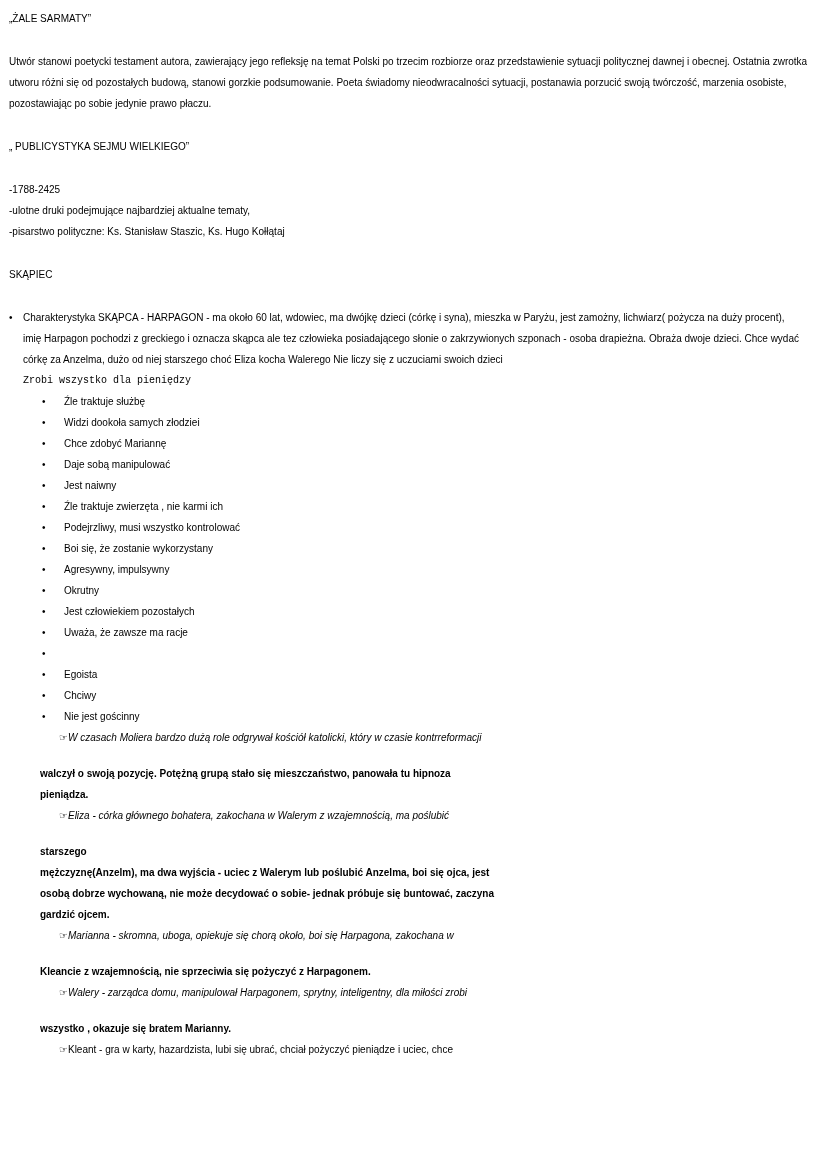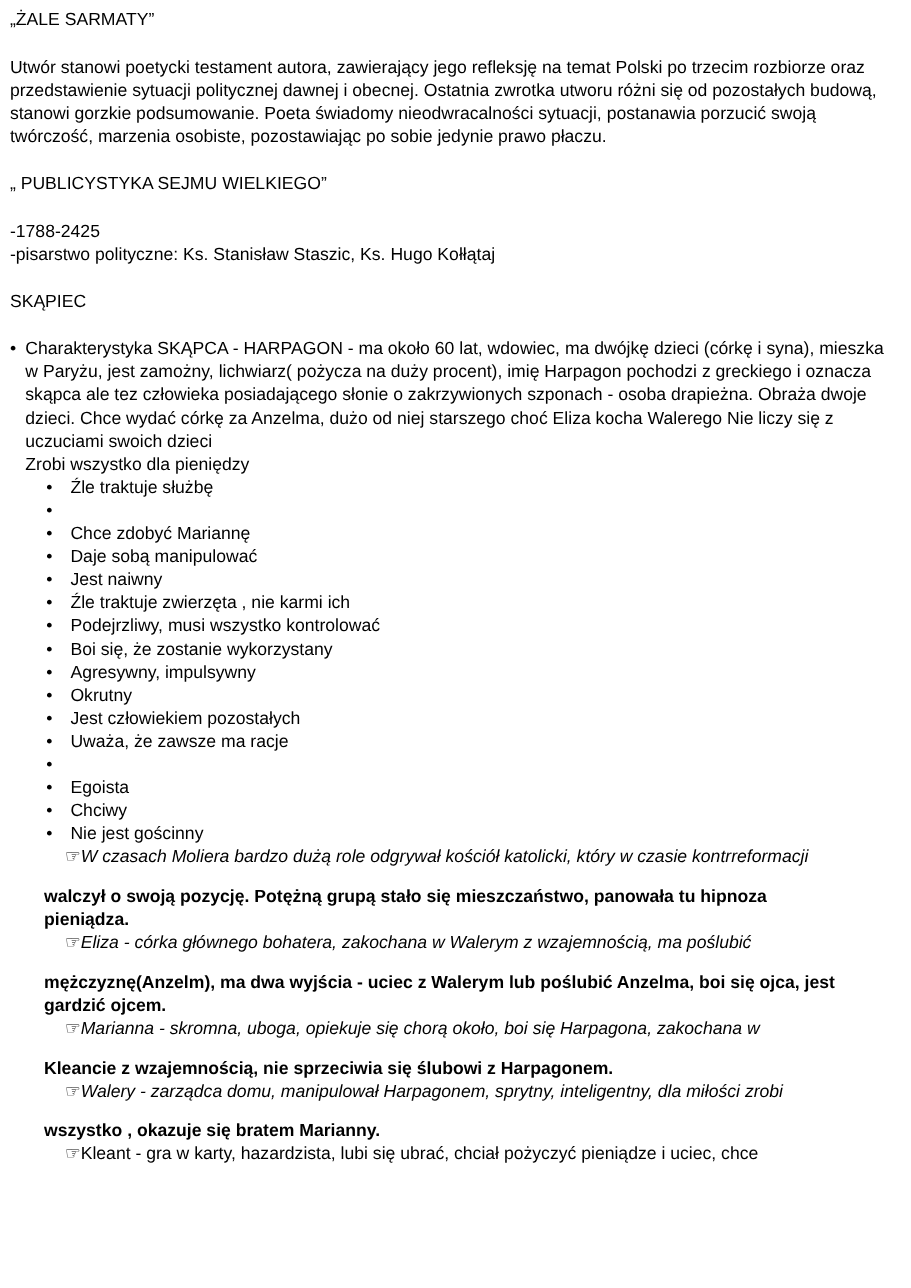"„ŻALE SARMATY”" .page { font-size: 16px -> 10px }
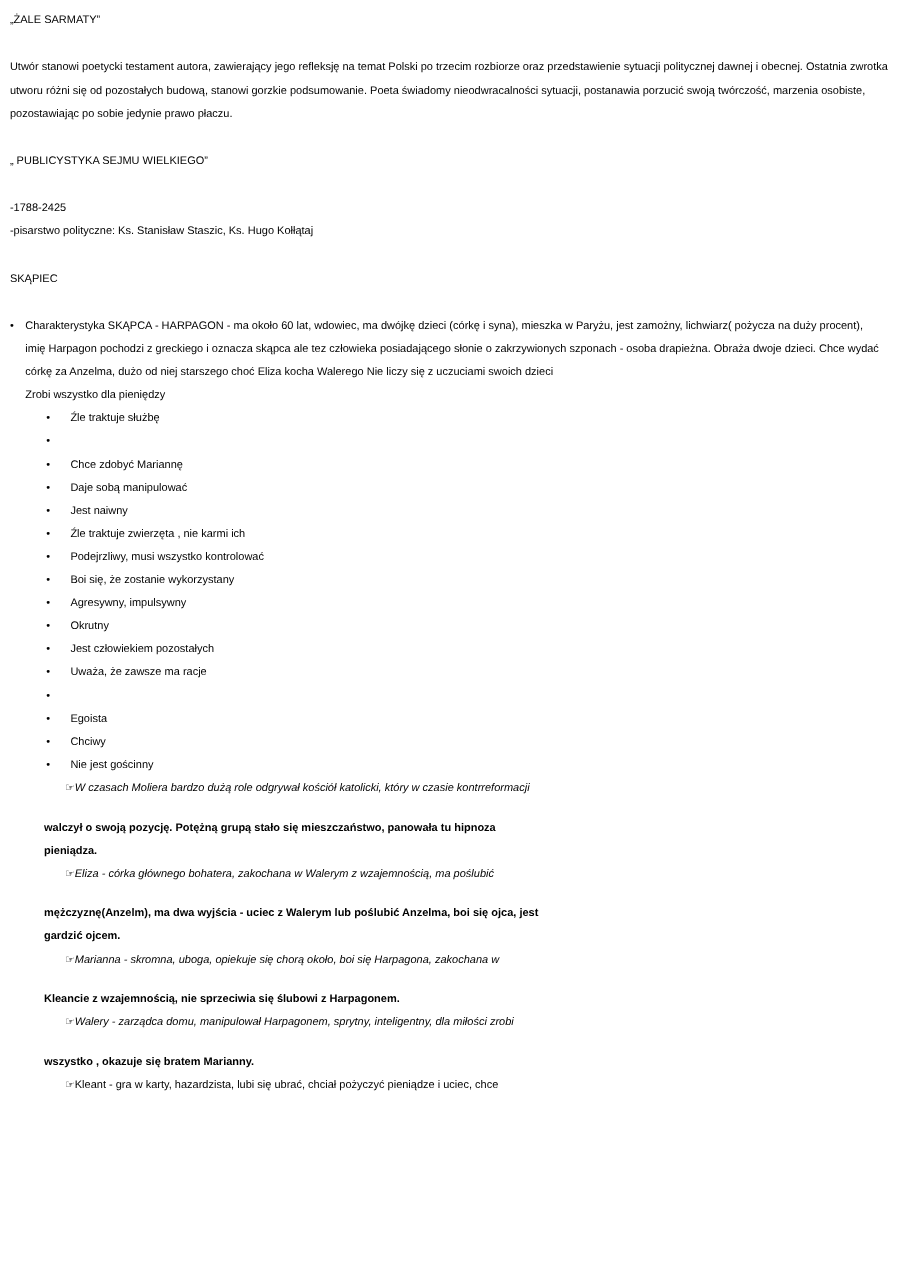"-ulotne druki podejmujące najbardziej" div.para { html: none -> <div>-ulotne druki podejmujące najbardziej aktualne tematy,</div> }
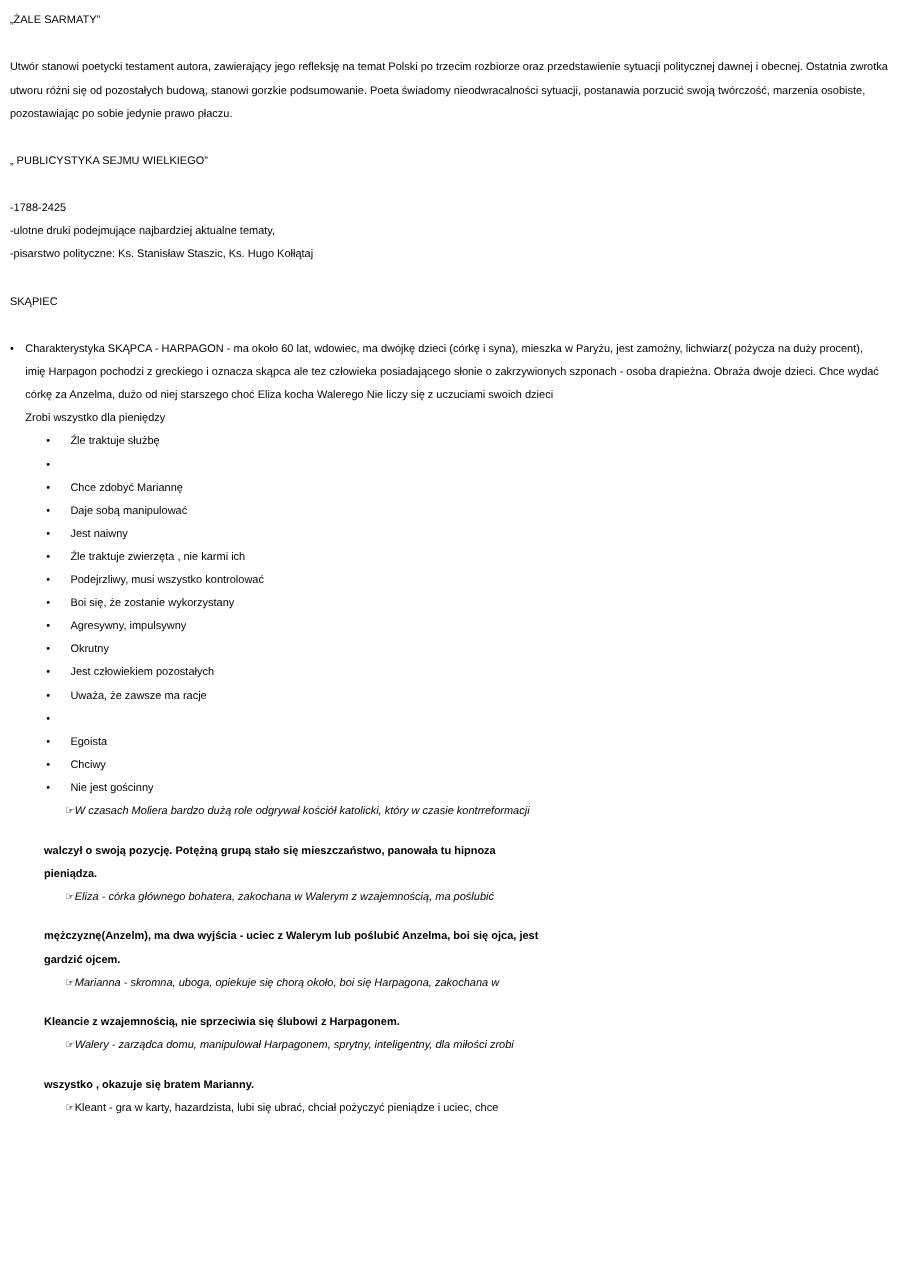"Zrobi wszystko dla pieniędzy" .b1cont { font-family: none -> Liberation Mono, monospace }
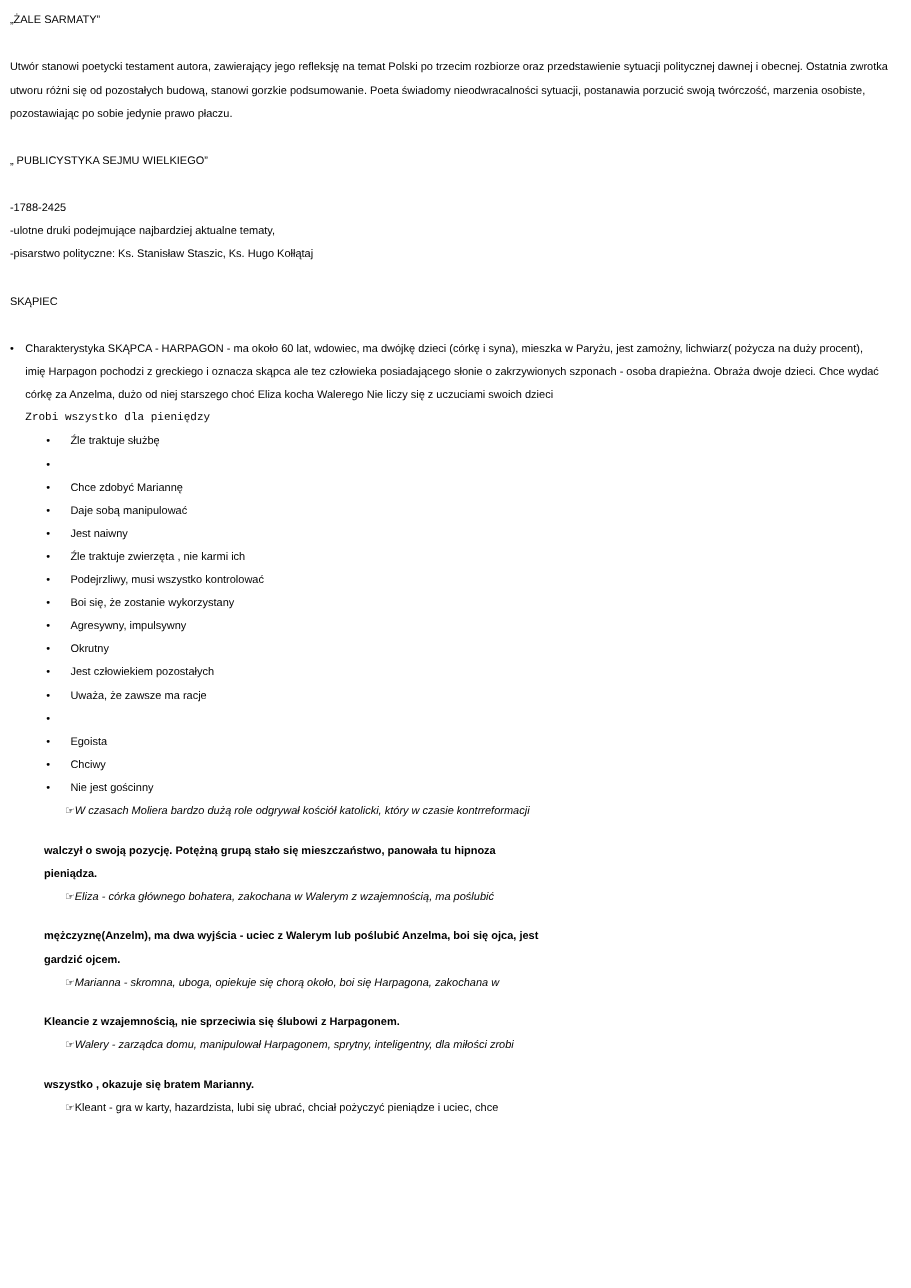"Widzi dookoła samych złodziei" span.btext { html: none -> <span>Widzi dookoła samych złodziei</span> }
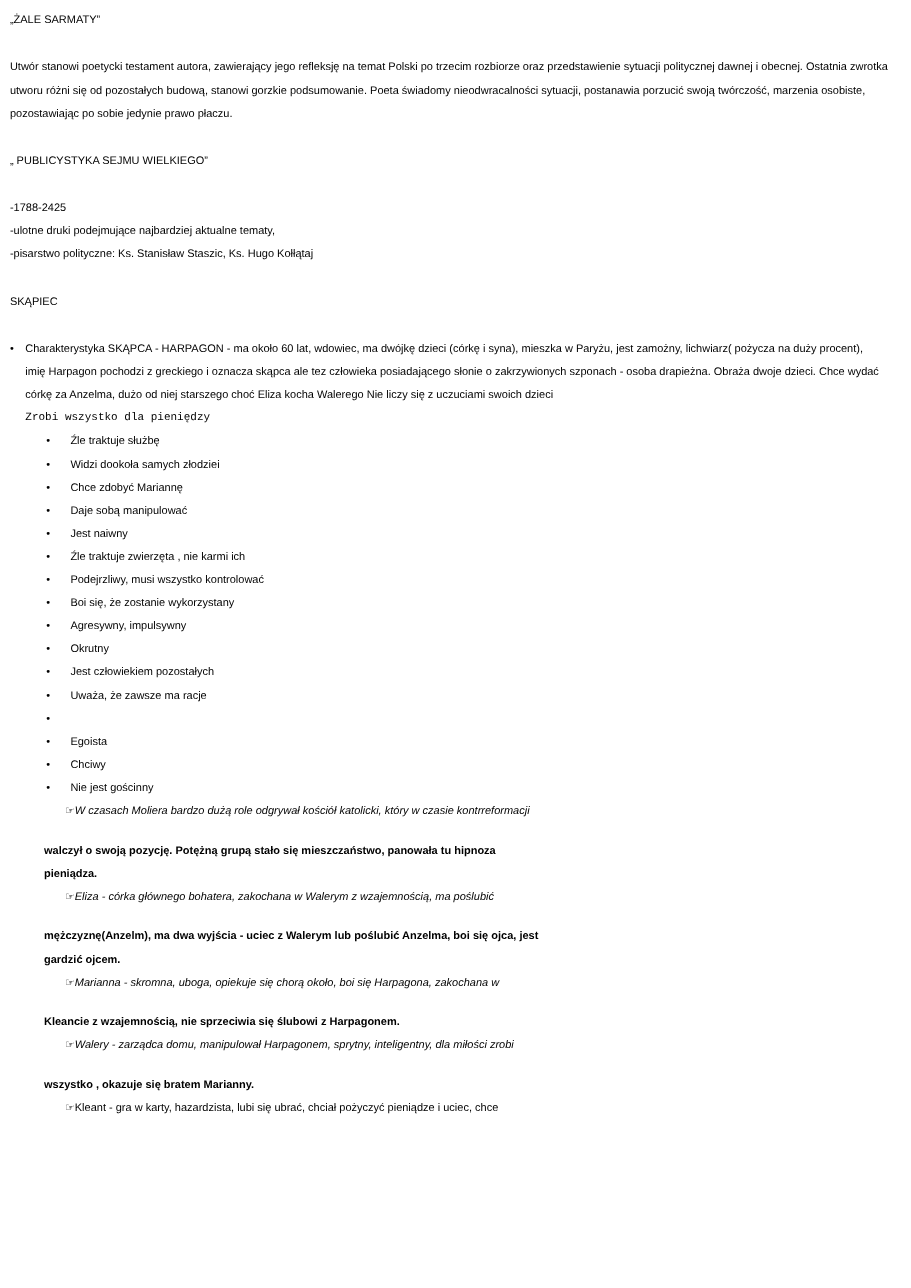"starszego" div.pcont { html: none -> <div>starszego</div> }
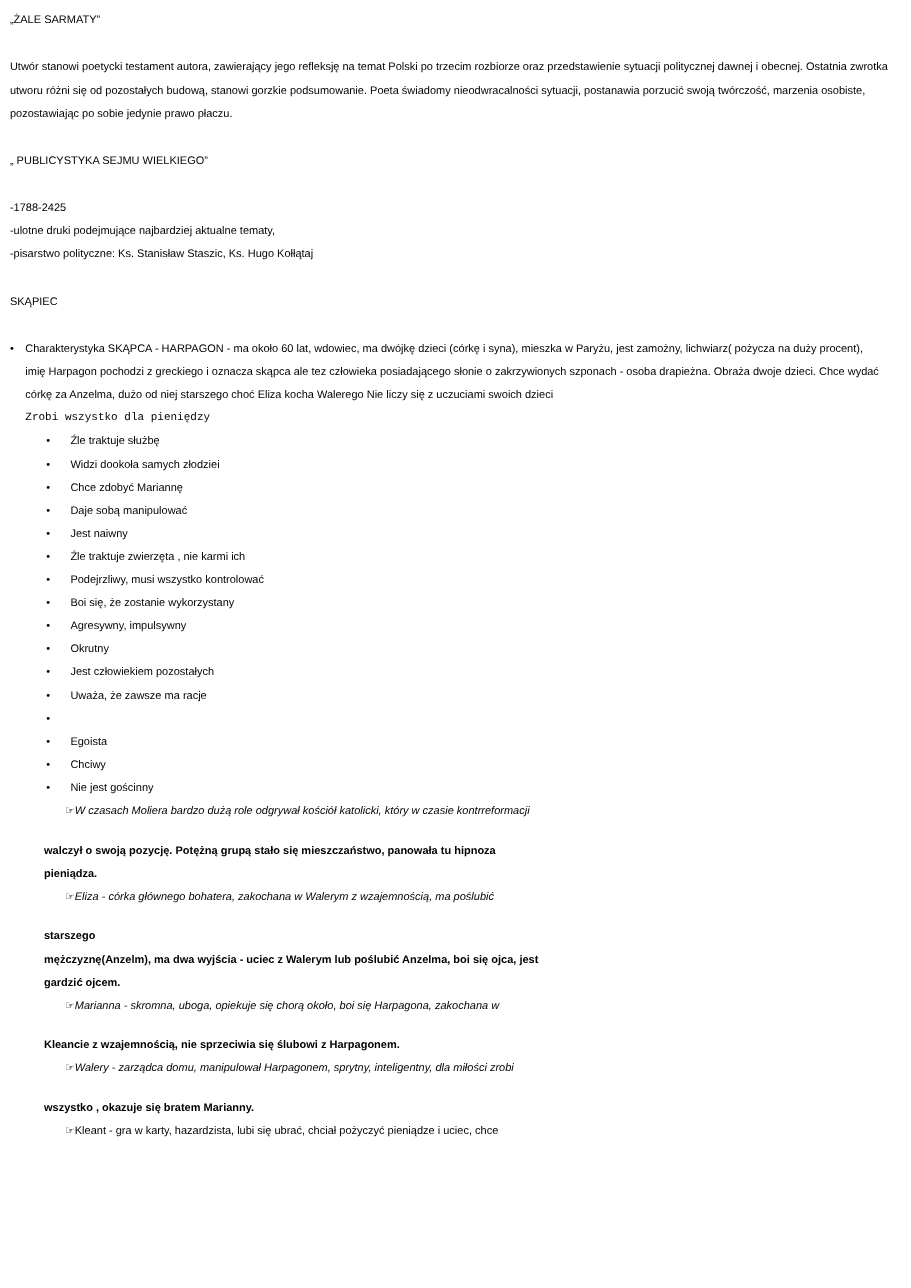"osobą dobrze wychowaną, nie może" div.pcont { html: none -> <div>osobą dobrze wychowaną, nie może decydować o sobie- jednak próbuje się buntować, zaczyna</div> }
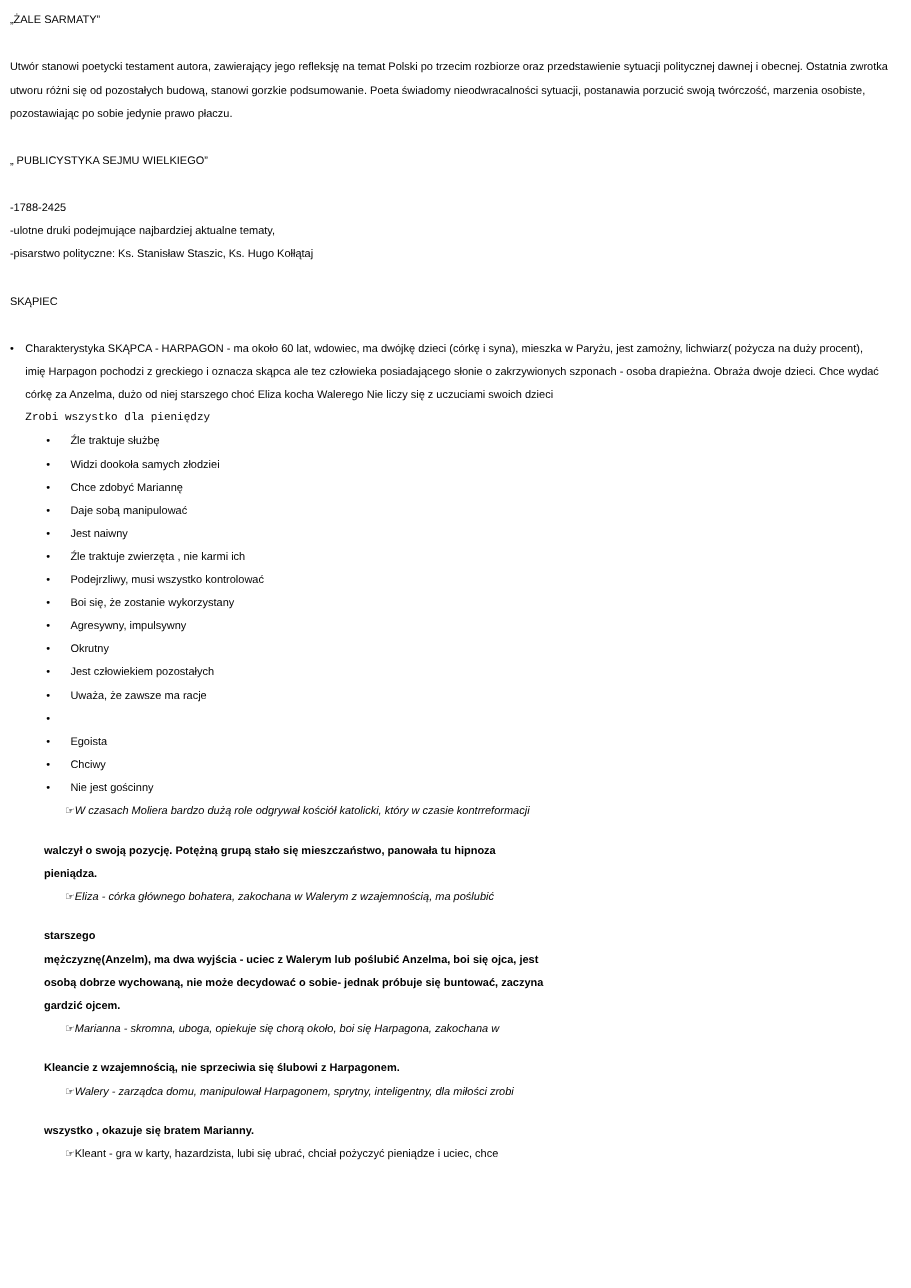"Kleancie z wzajemnością, nie sprzeciwia" div.pcont { text: ślubowi -> pożyczyć }
